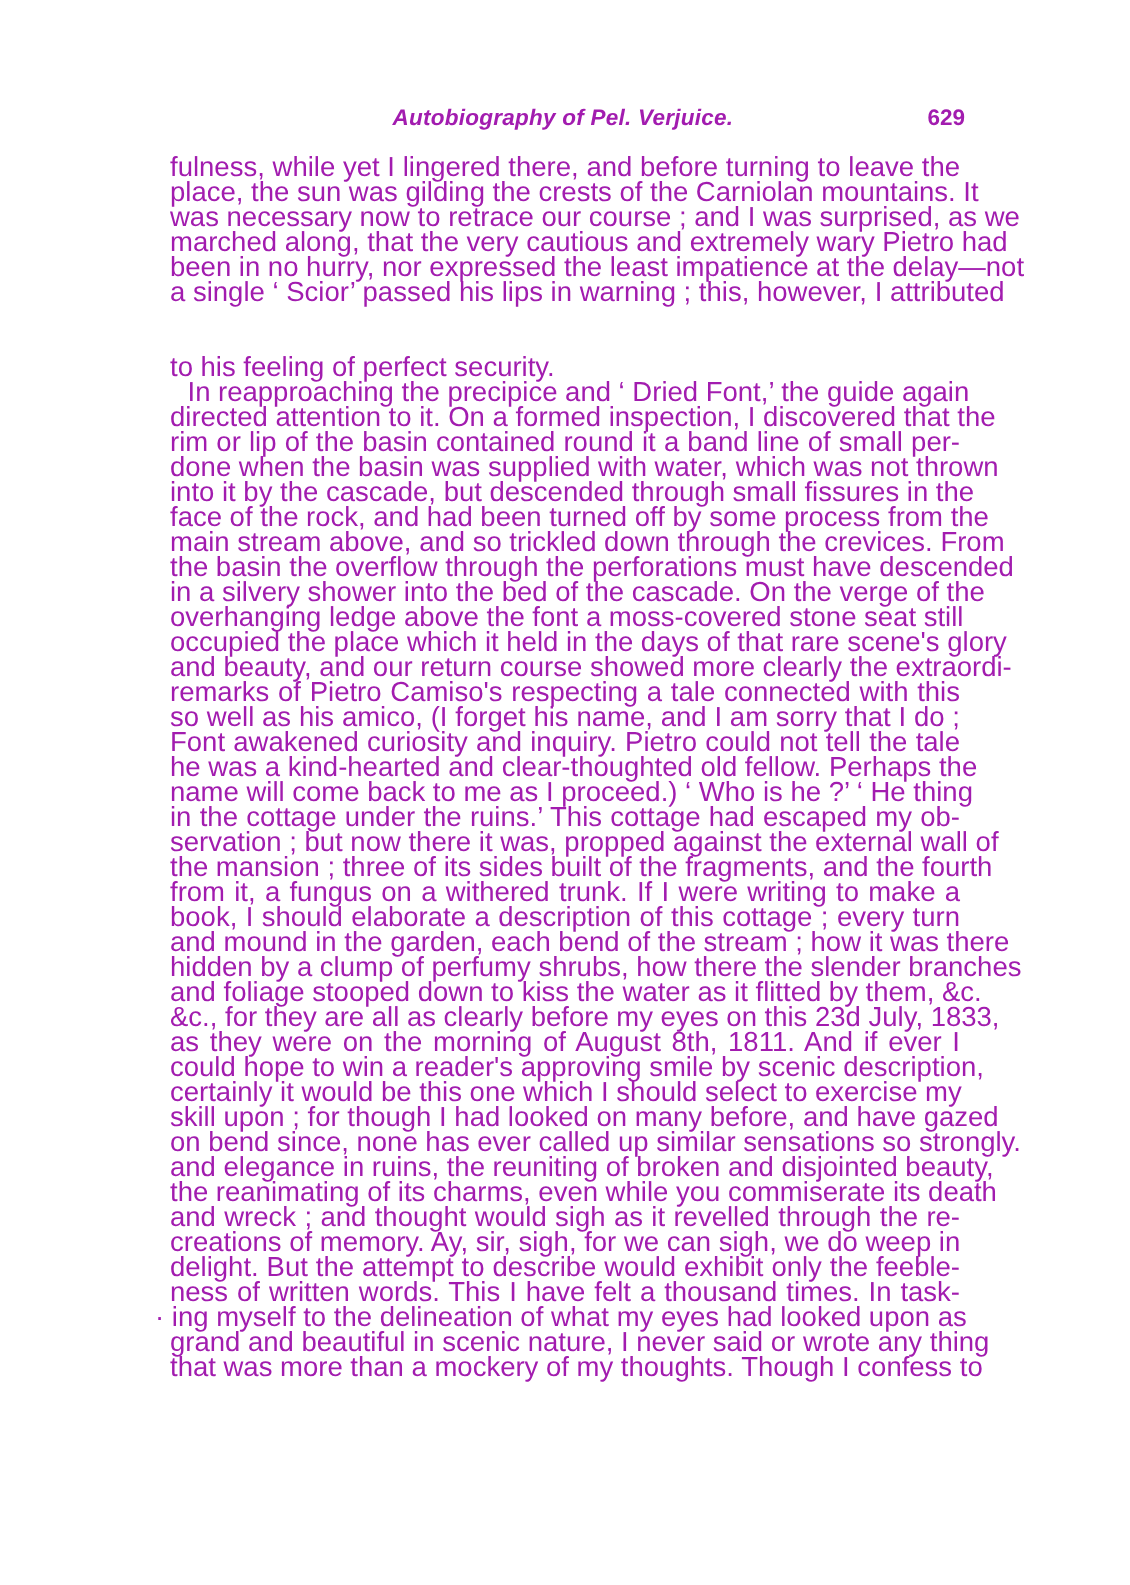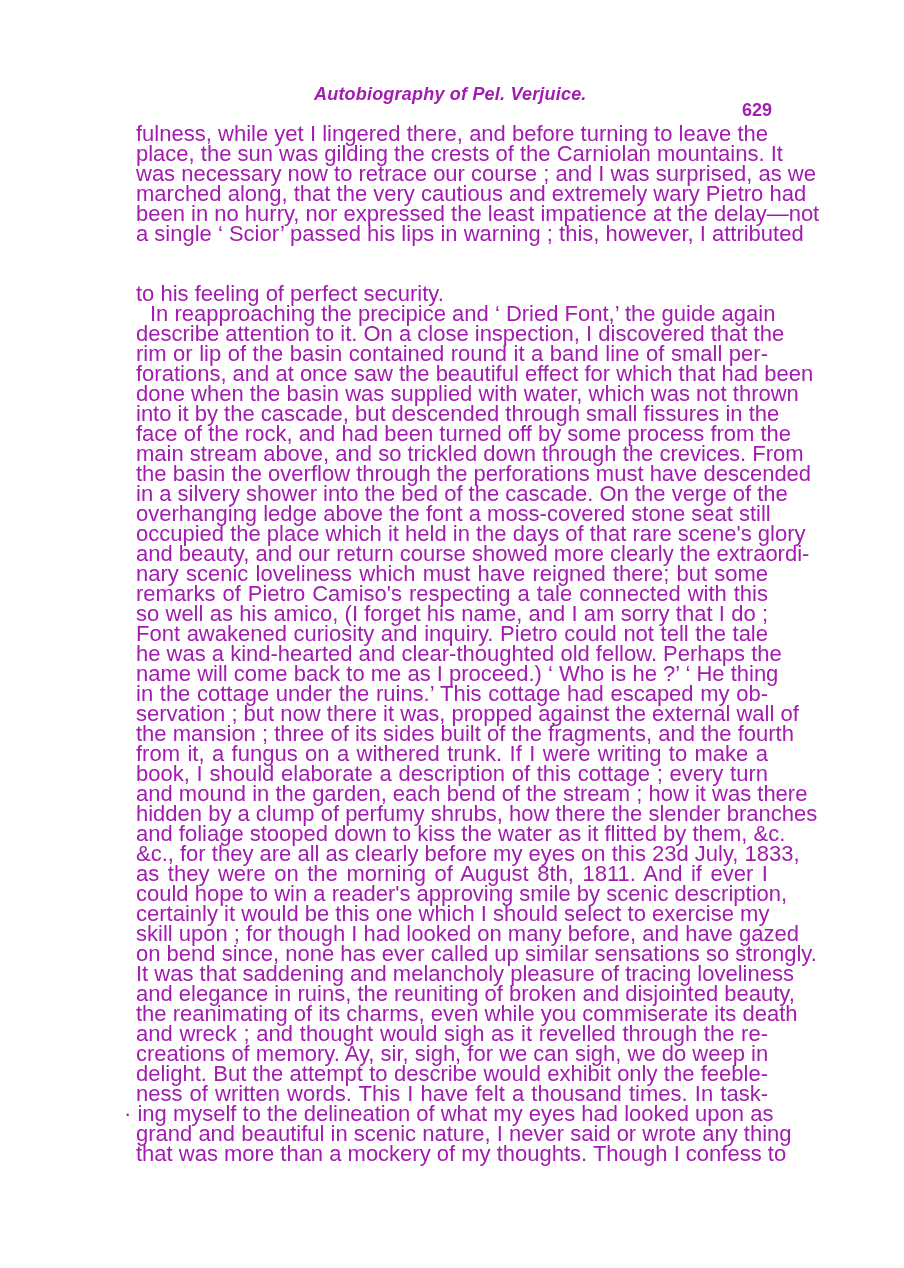"629" .page-number { top: 16px -> 0 }
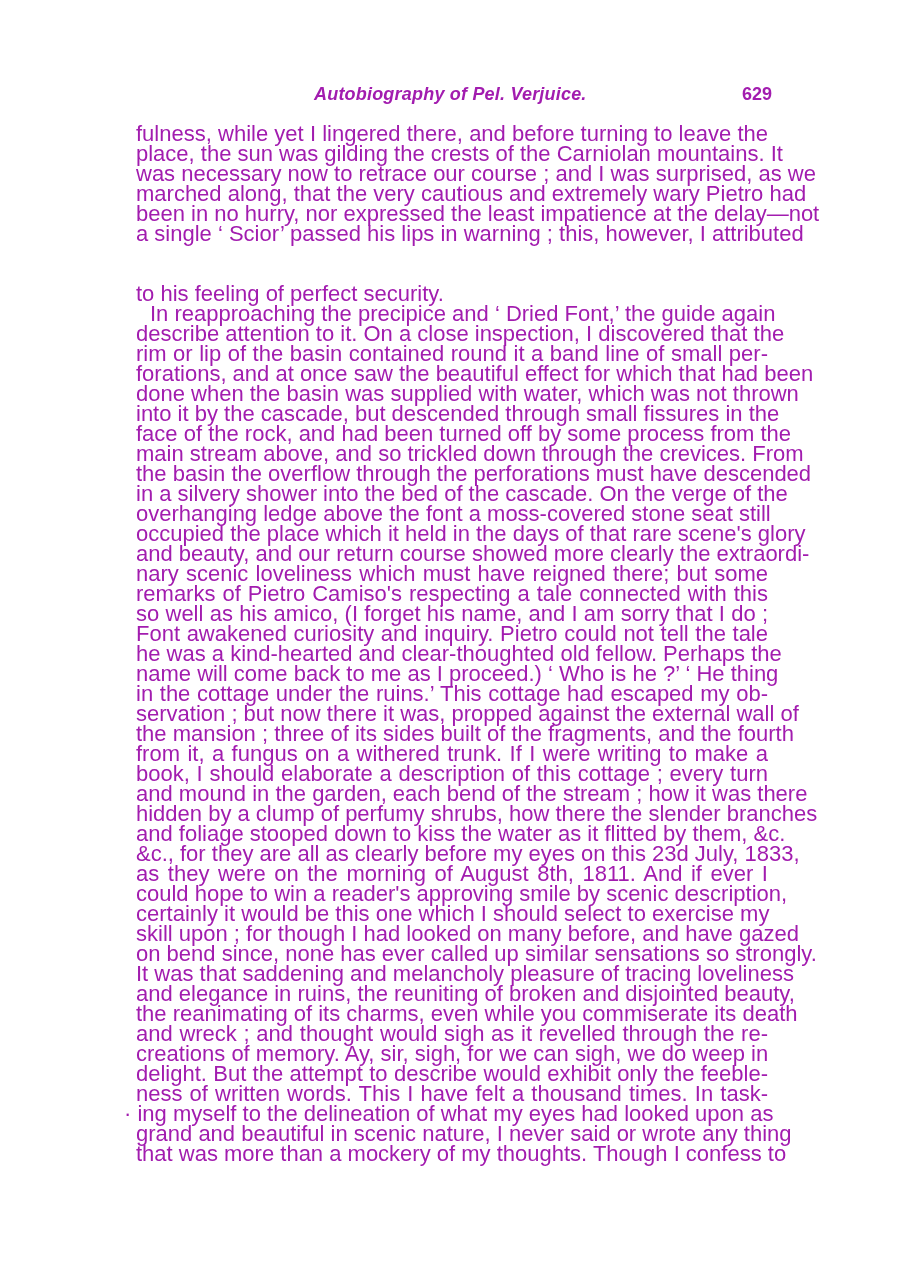"describe attention to it. On" span.line { text: describe attention to it.  On a close -> directed attention to it.  On a formed }
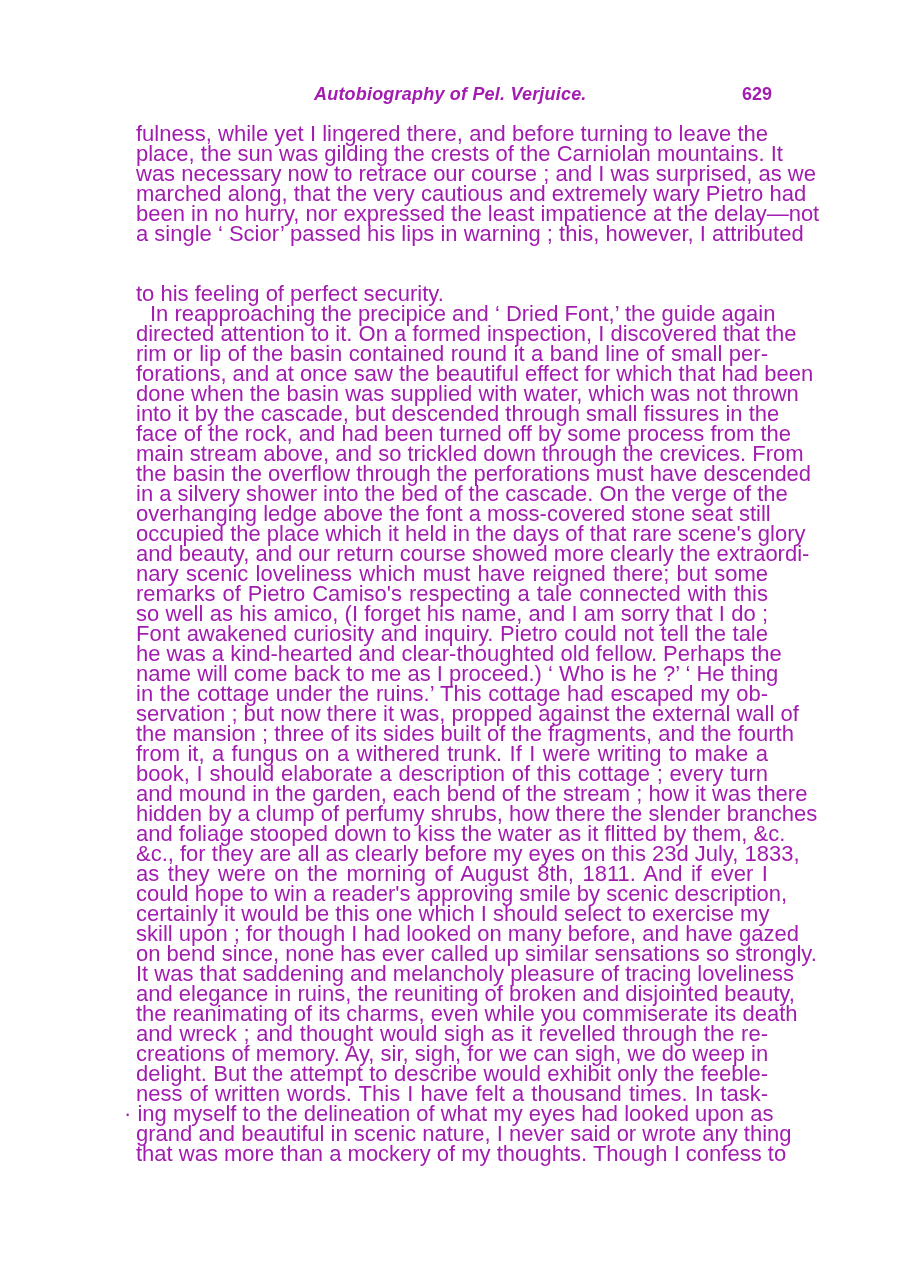"forations, and at once saw" span.line { html: <span>forations, and at once saw the beautiful effect for which that had been</span> -> none }
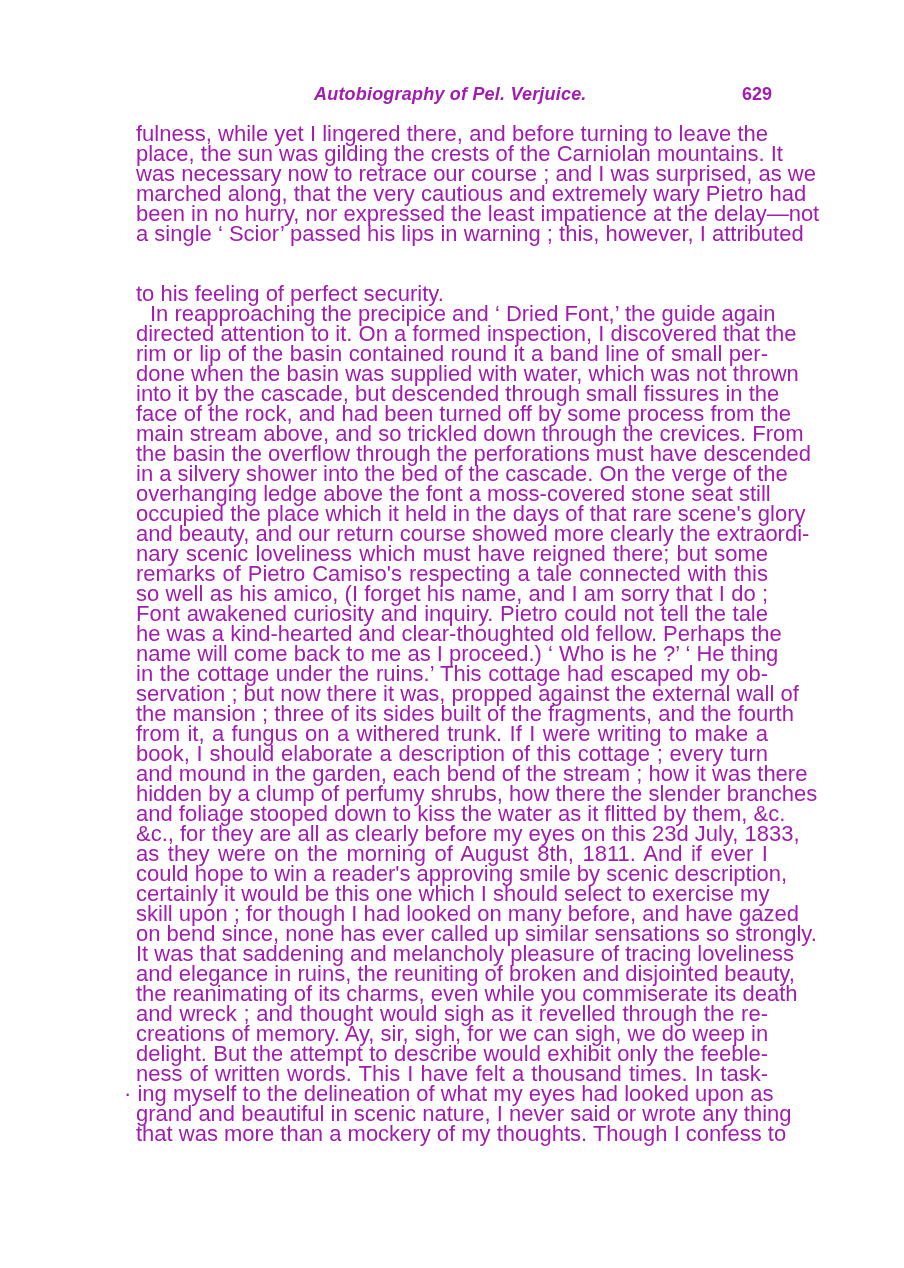"nary scenic loveliness which must" span.line { html: <span>nary scenic loveliness which must have reigned there; but some</span> -> none }
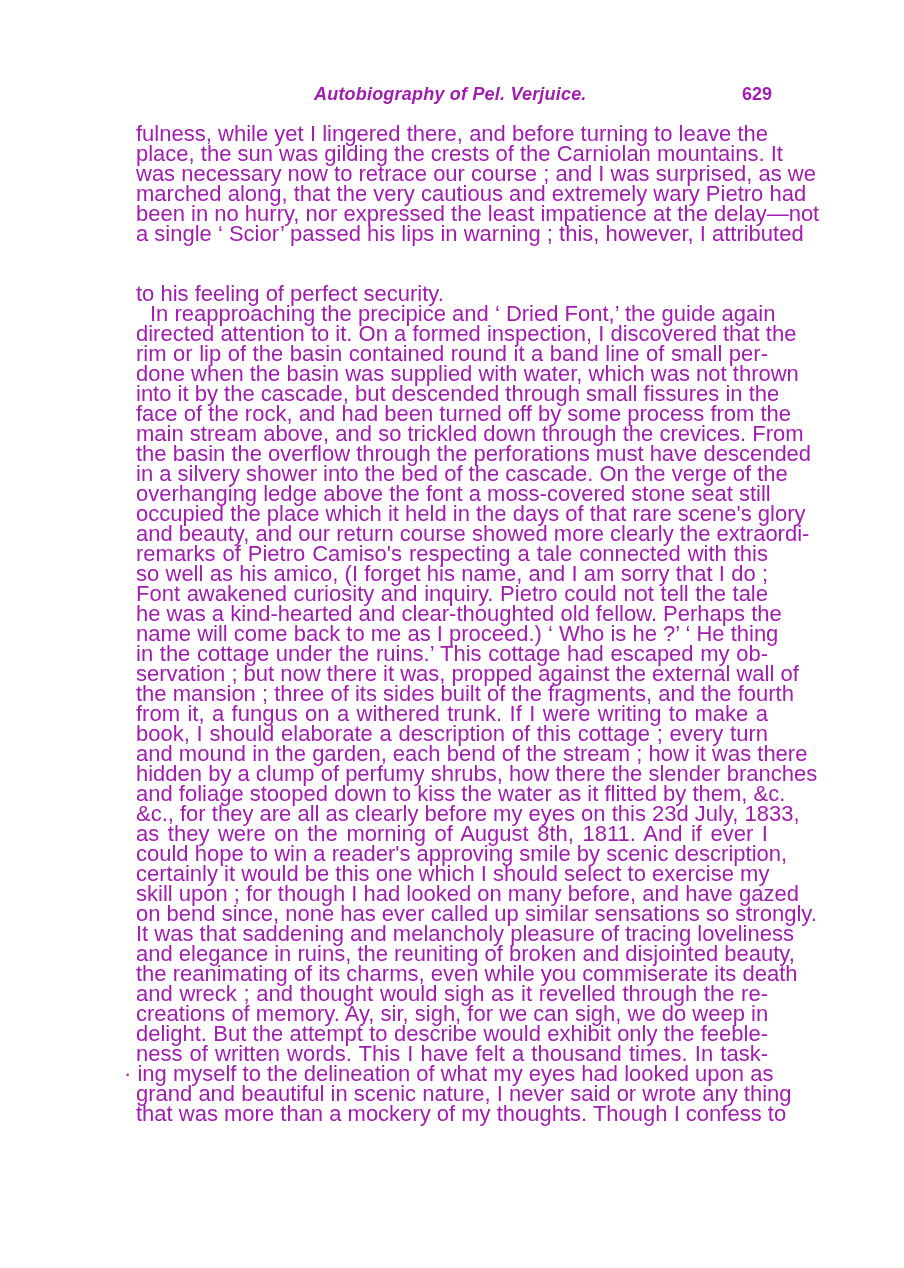"It was that saddening and" span.line { html: <span>It was that saddening and melancholy pleasure of tracing loveliness</span> -> none }
